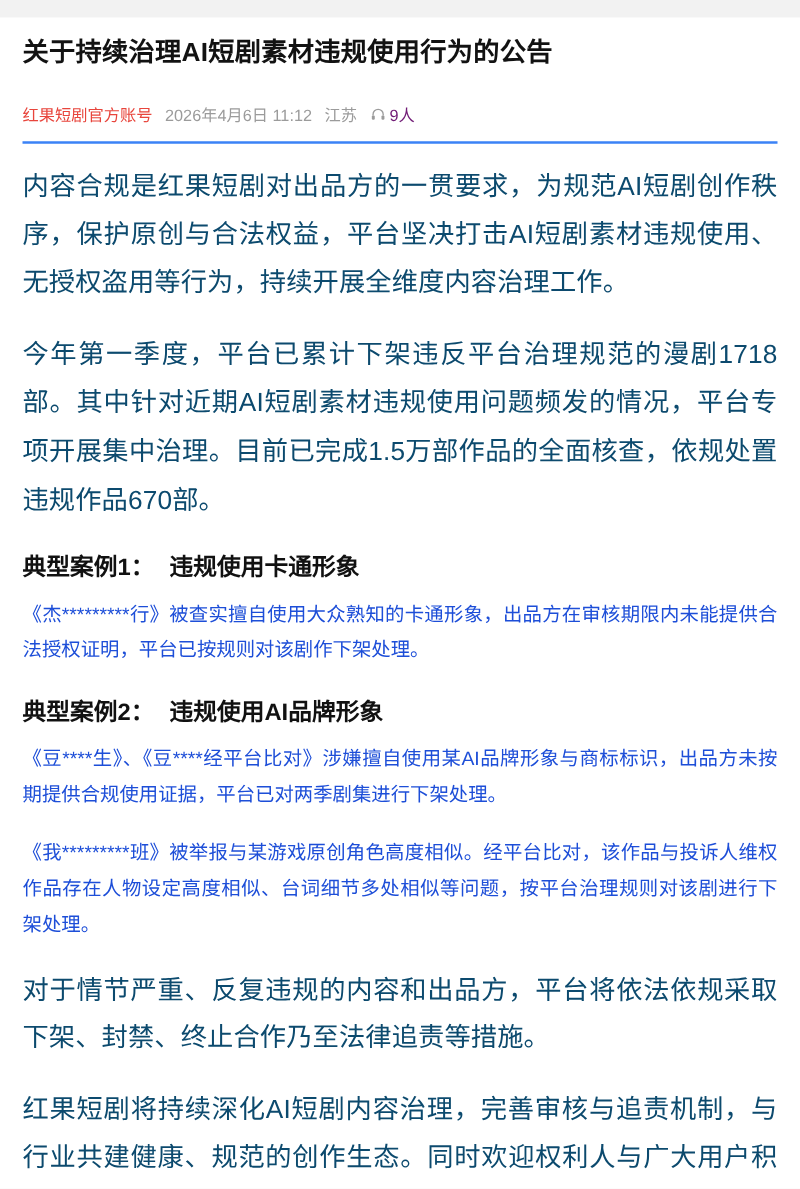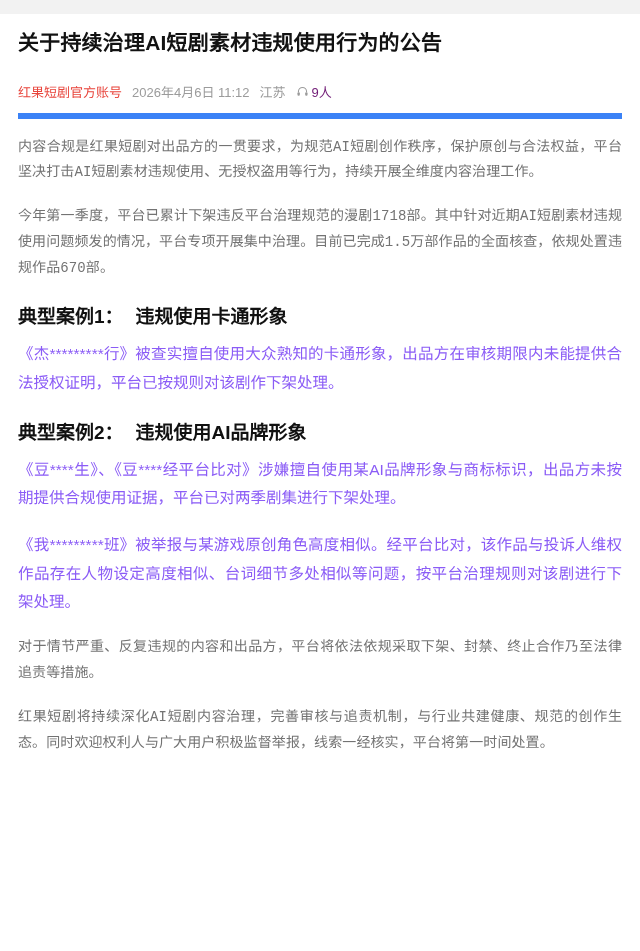"红果短剧官方账号" .meta-row { border-bottom: 6px solid #3b82f6 -> 2px solid #3b82f6 }
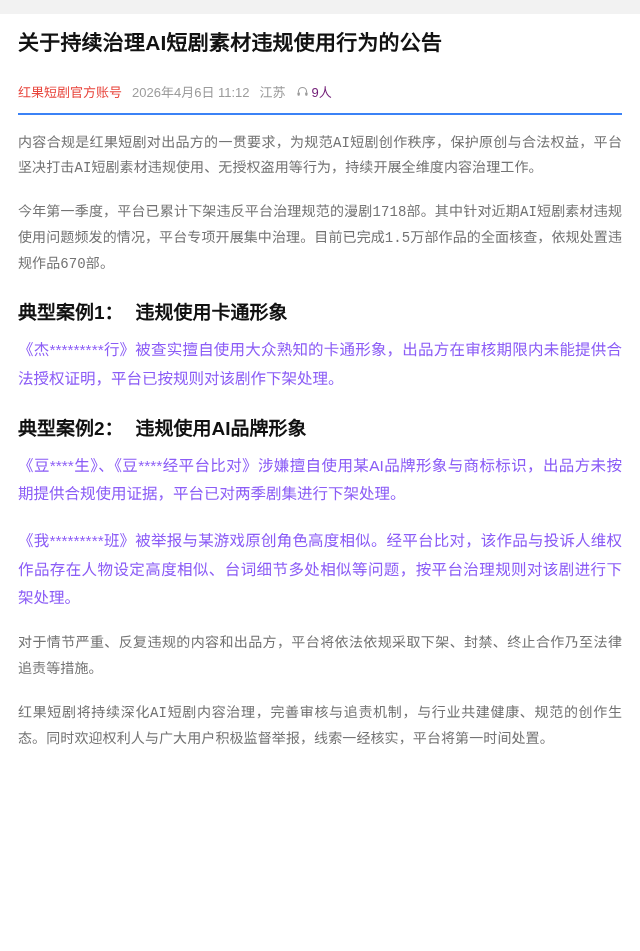"内容合规是红果短剧对出品方的一贯要求，为规范AI短剧创作秩序，保护原创与合法权益" p.para { color: #737373 -> #0c4a6e; font-family: Liberation Mono, monospace -> none; font-size: 14px -> 21px }
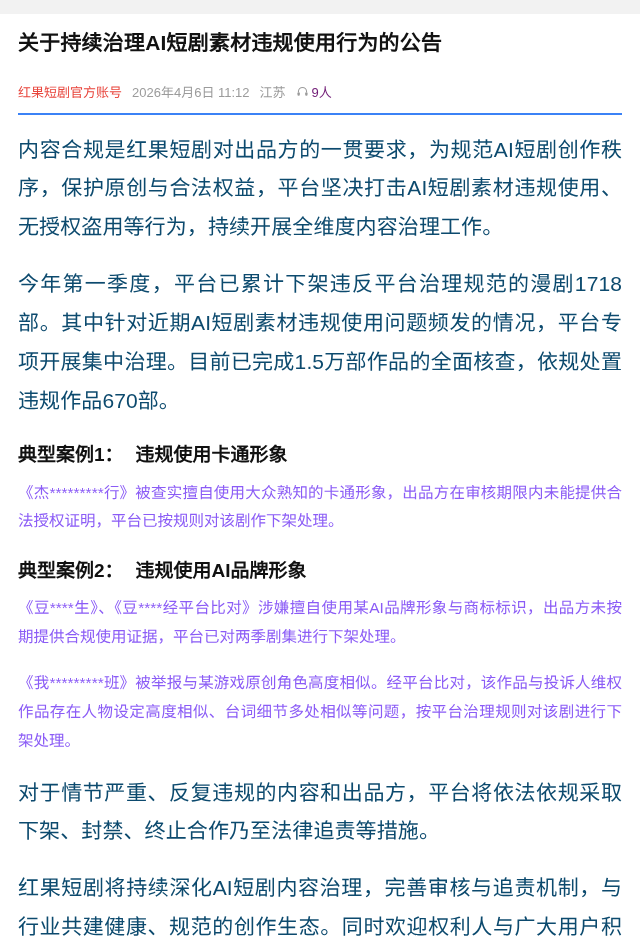"《杰*********行》被查实擅自使用大众熟知的卡通形象，出品方在审核期限内未" .case-body { color: #8b5cf6 -> #1d4ed8 }
